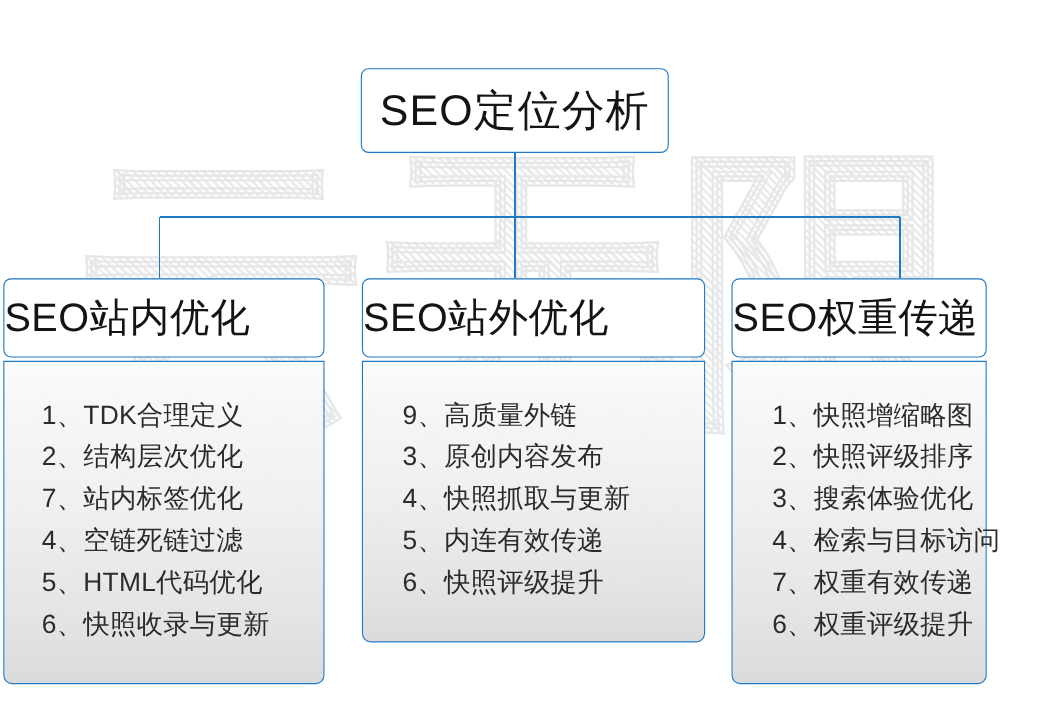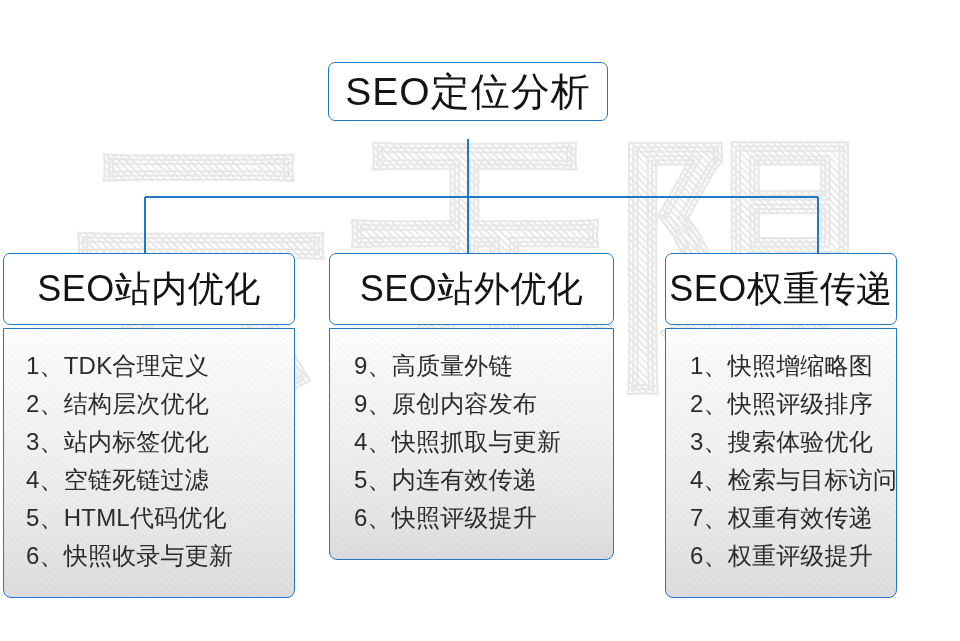"SEO定位分析" .root-node { height: 59px -> 77px }
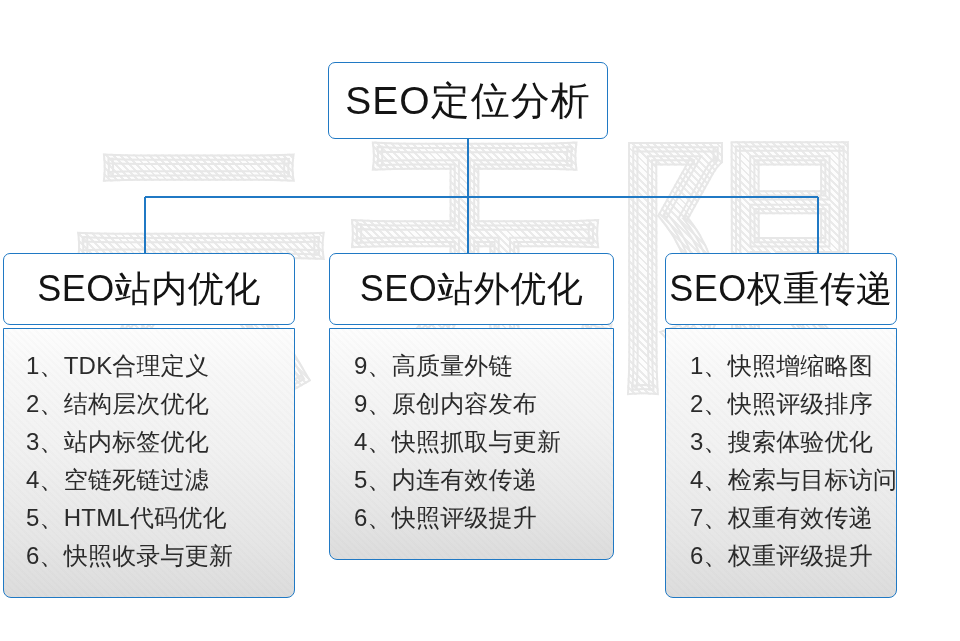"SEO站内优化" .branch-head { justify-content: center -> none }
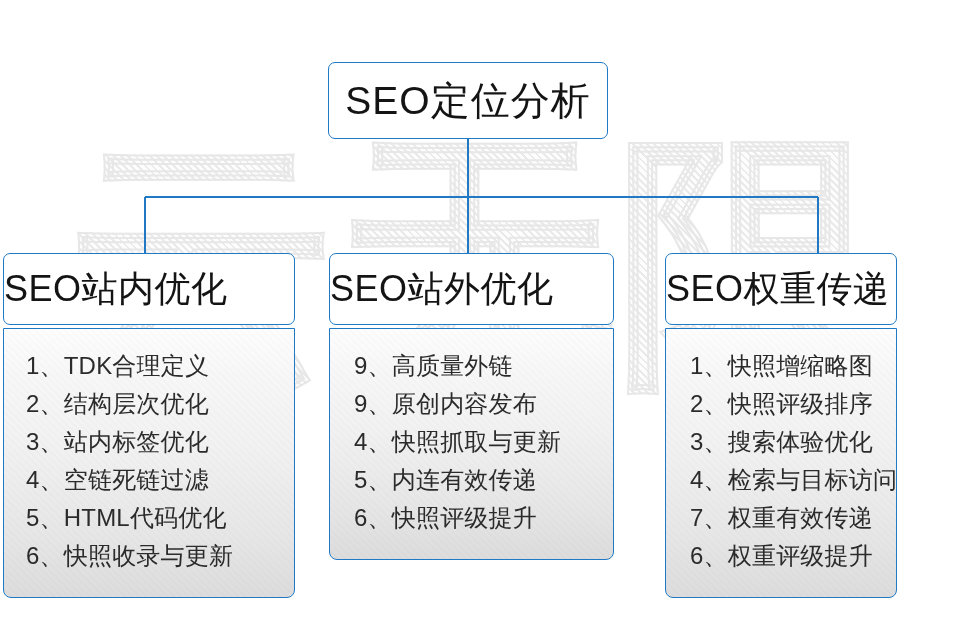"SEO站外优化" .branch-1 { width: 285px -> 312px }
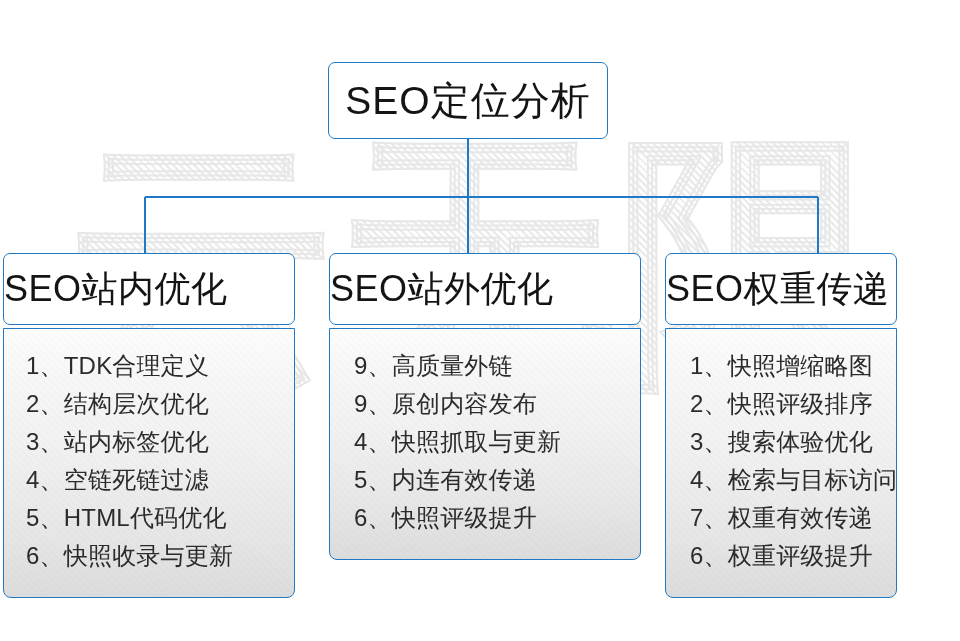"1、TDK合理定义" .item-list { margin: 0 -> 12px }
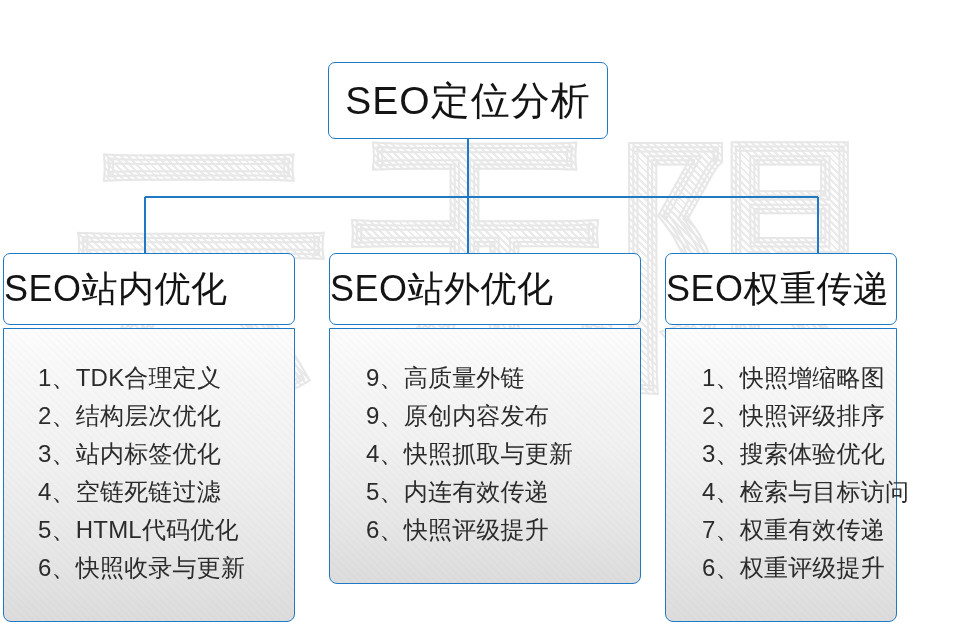"9、原创内容发布" li.item { text: 9 -> 3 }
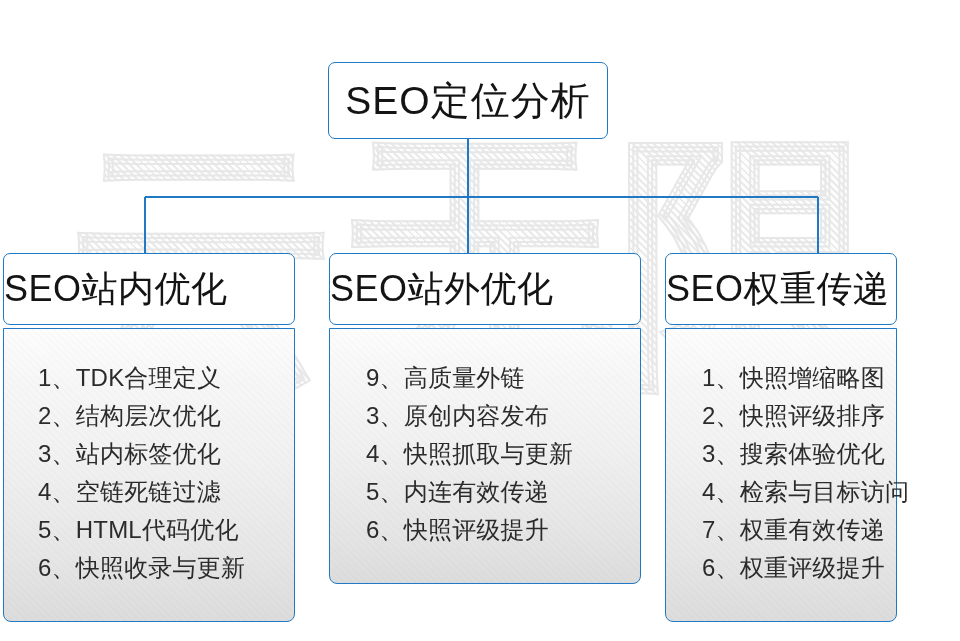"3、站内标签优化" li.item { text: 3 -> 7 }
